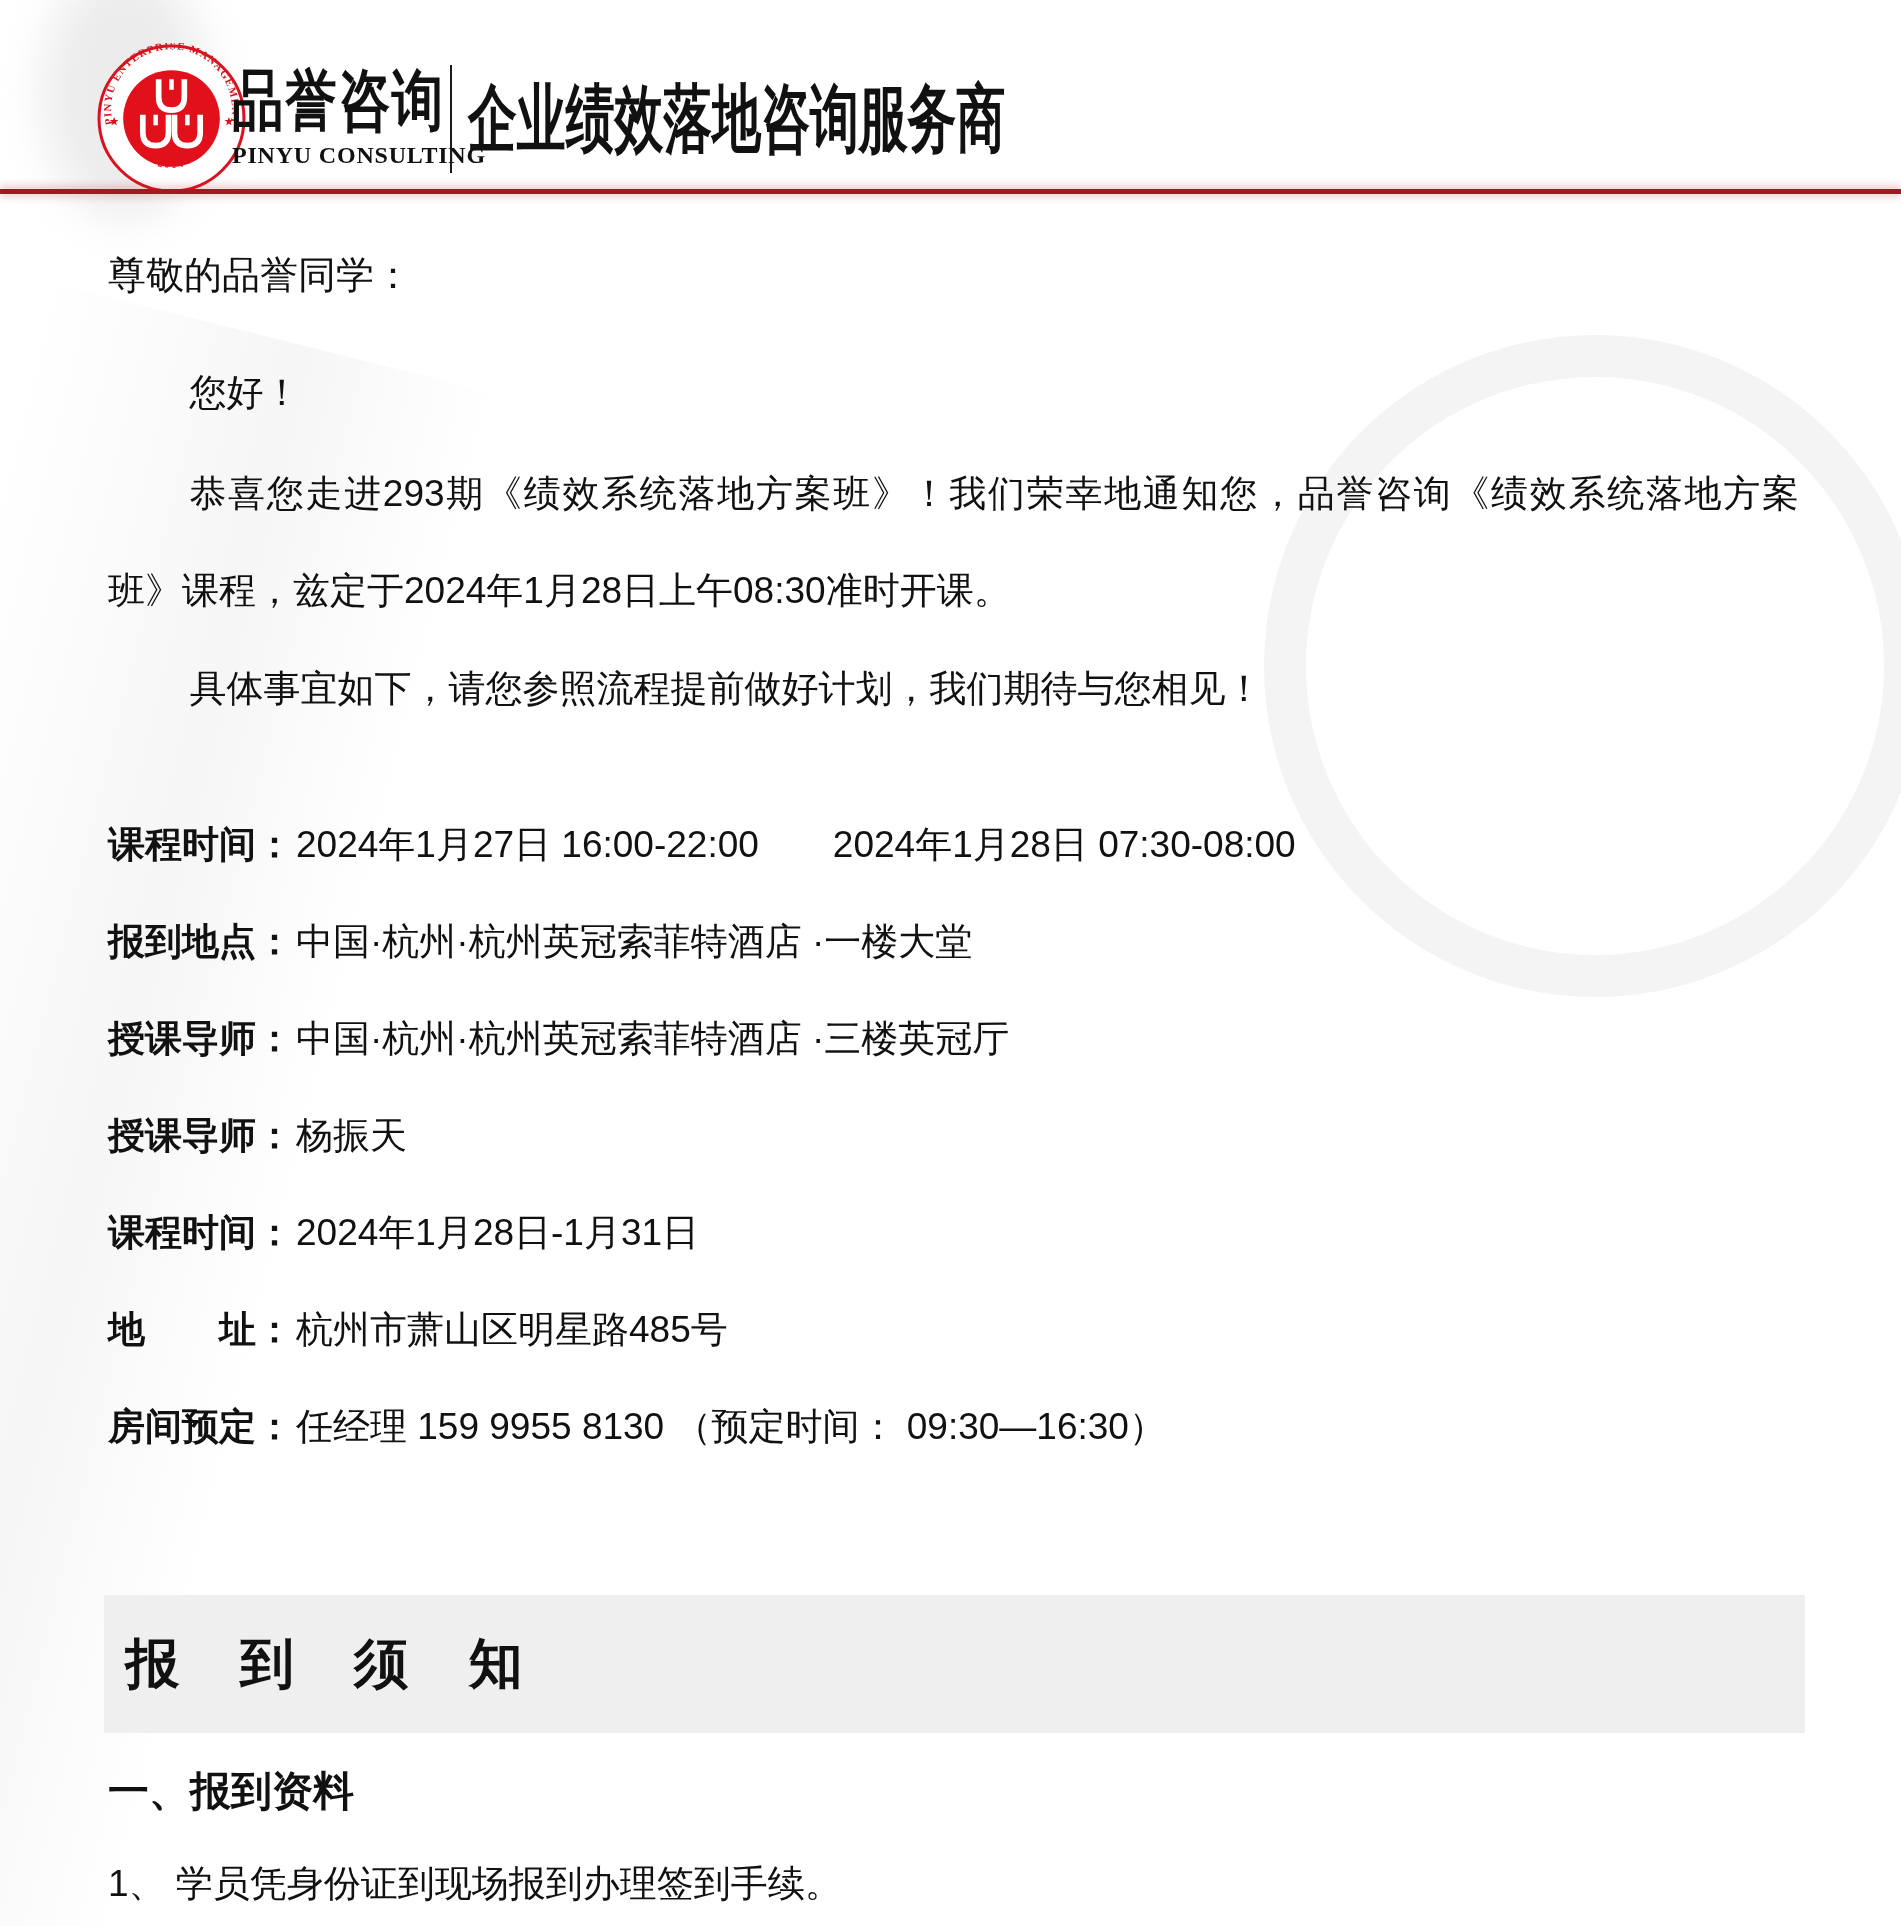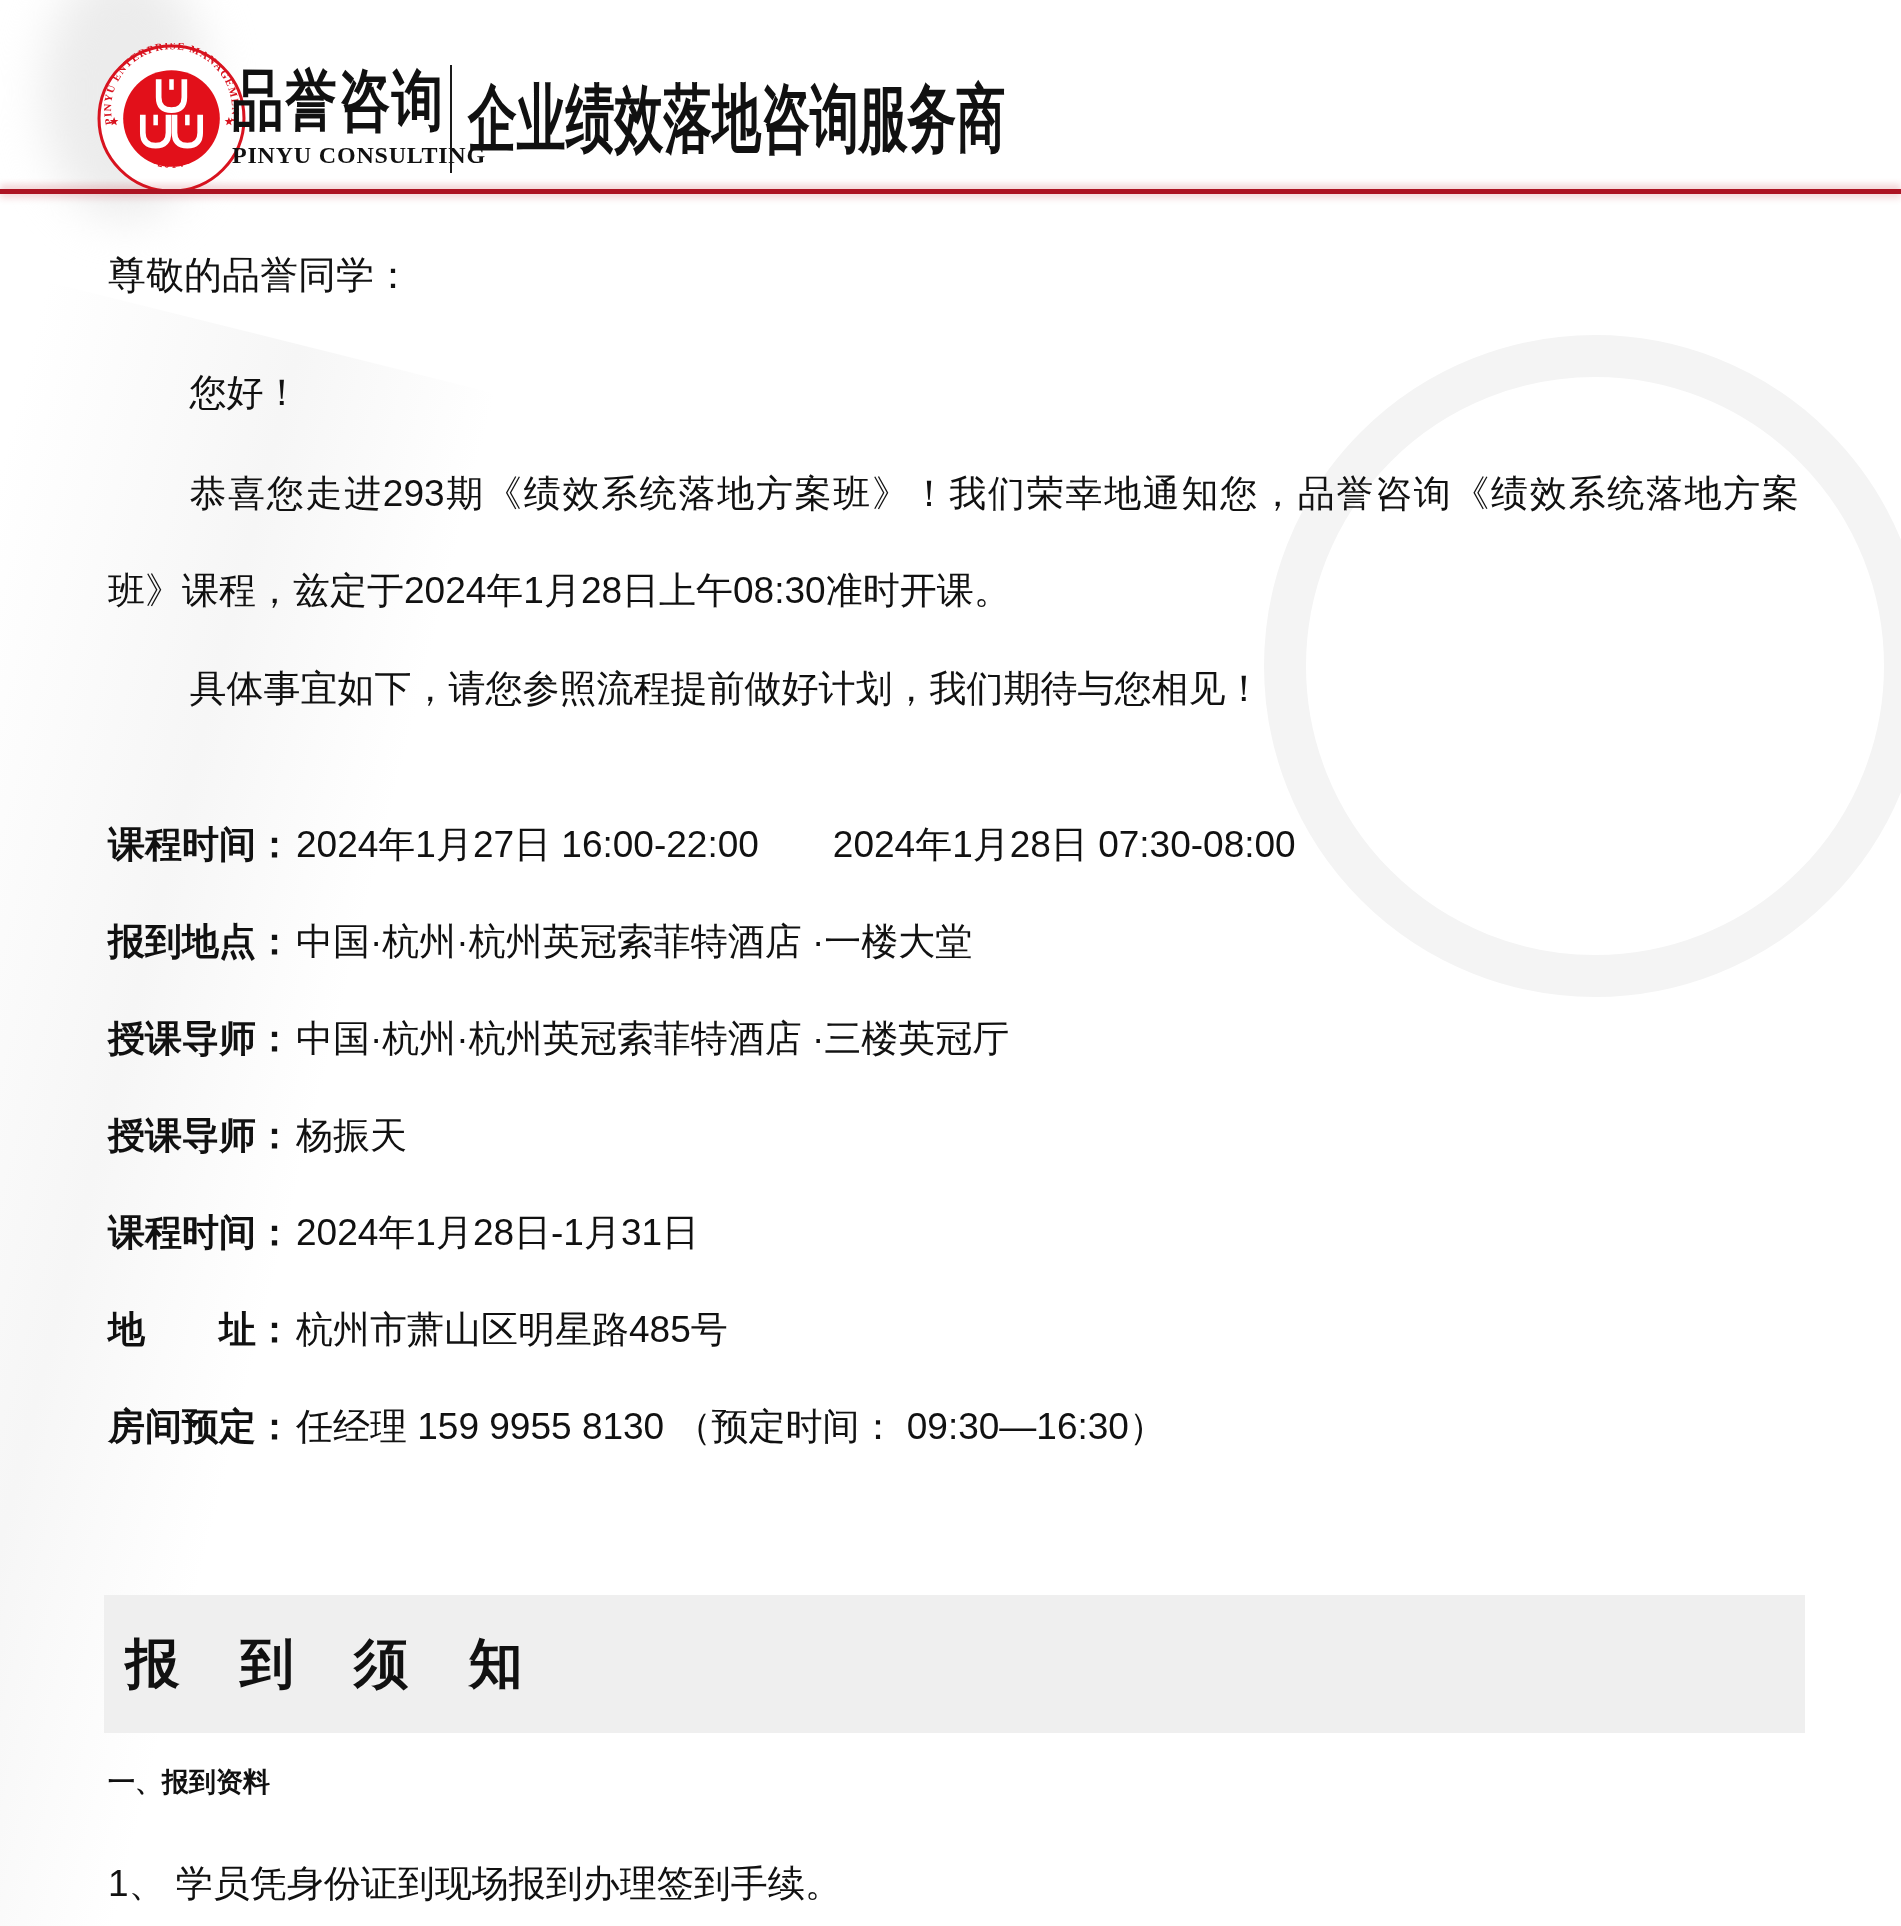"一、报到资料" .subsection-title { font-size: 27px -> 41px }
